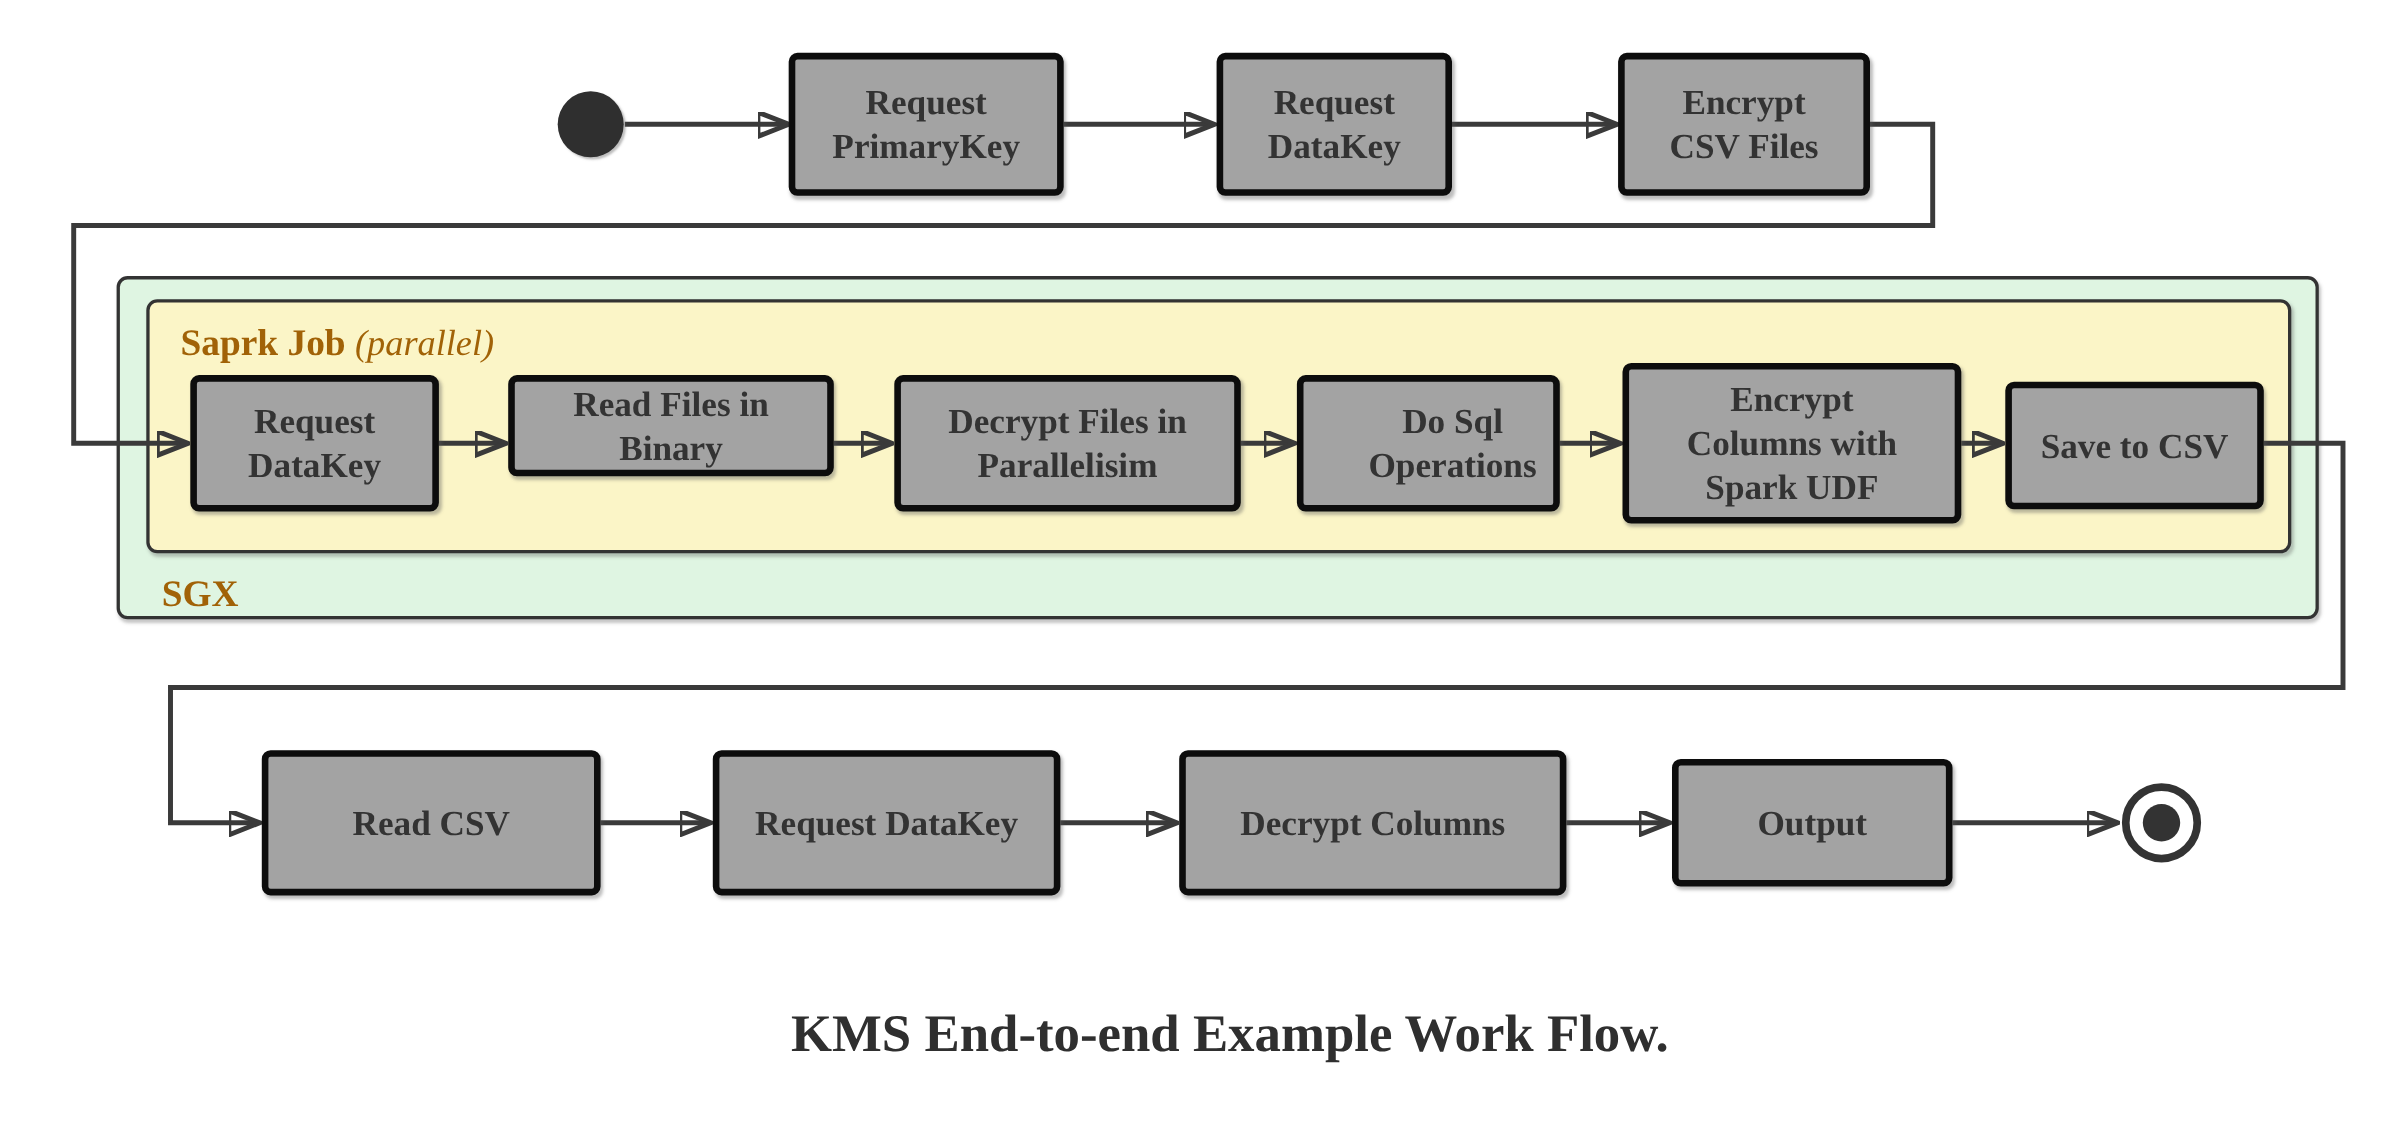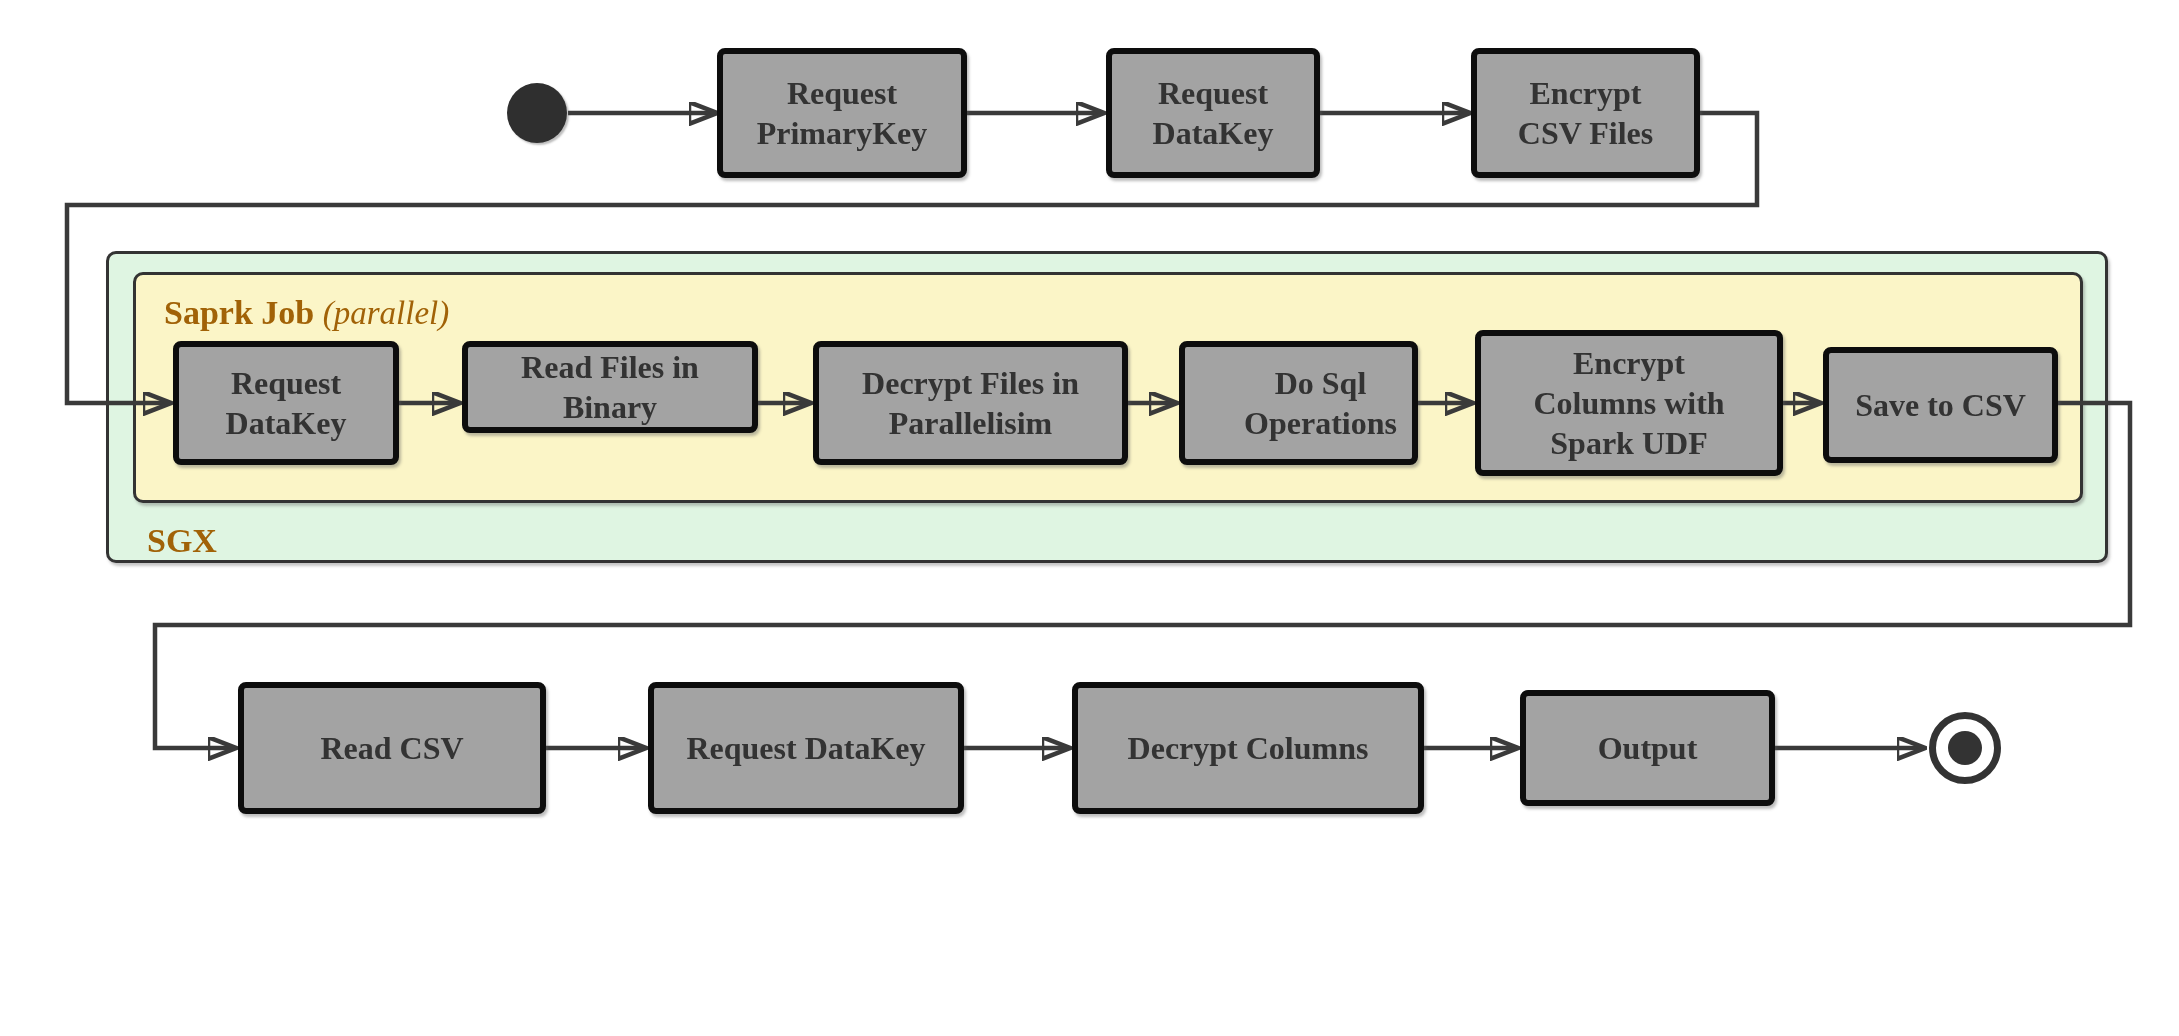"KMS End-to-end Example Work Flow." div.caption { html: none -> <div>KMS End-to-end Example Work Flow.</div> }
